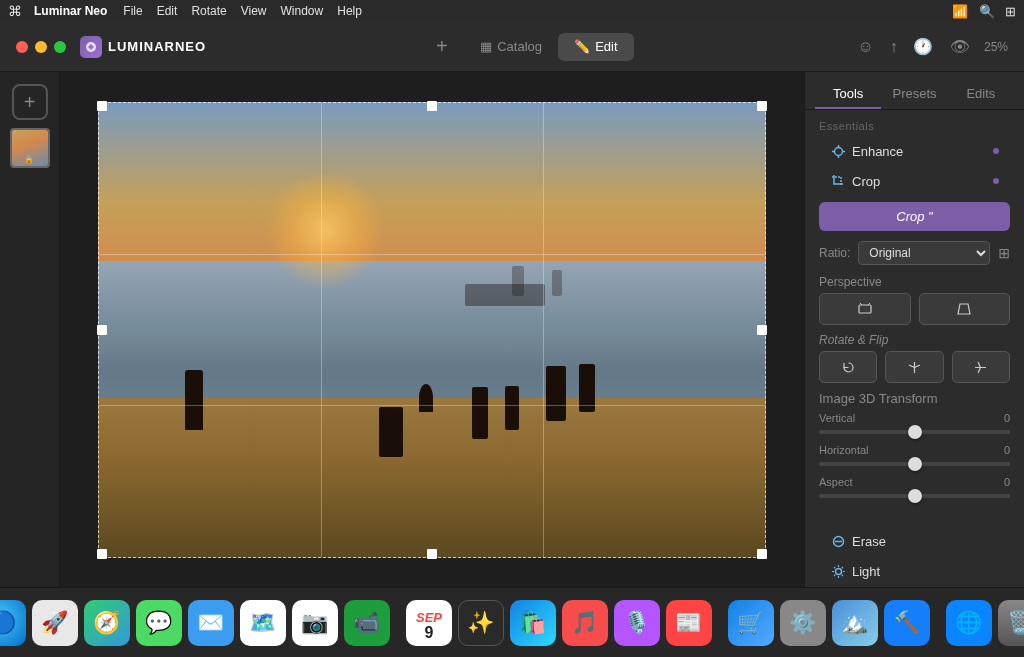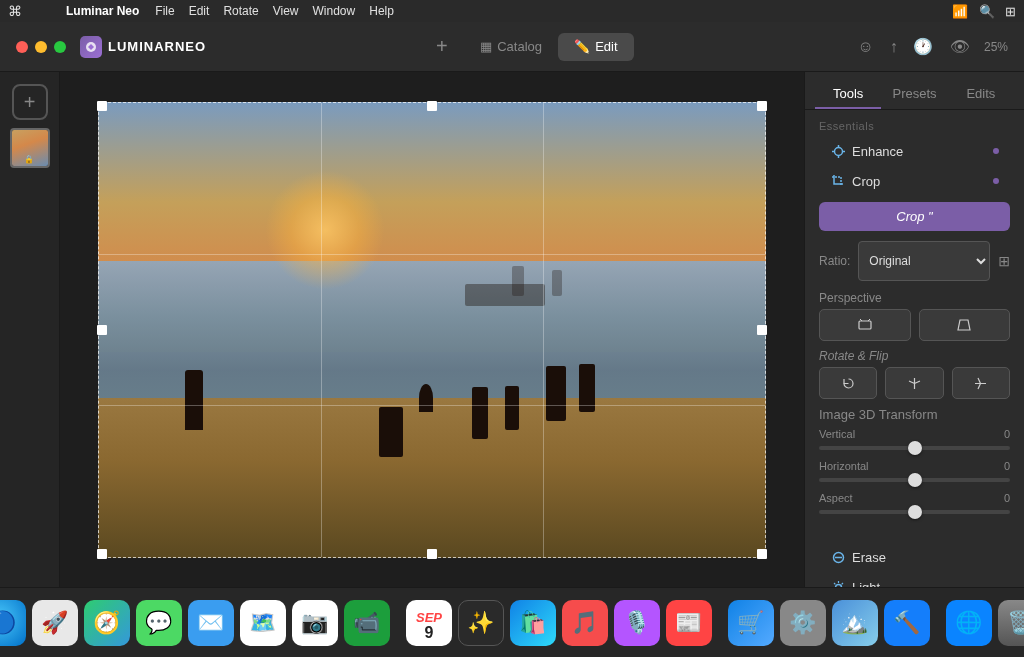"Luminar Neo" .menubar-appname { margin-left: 32px -> none }
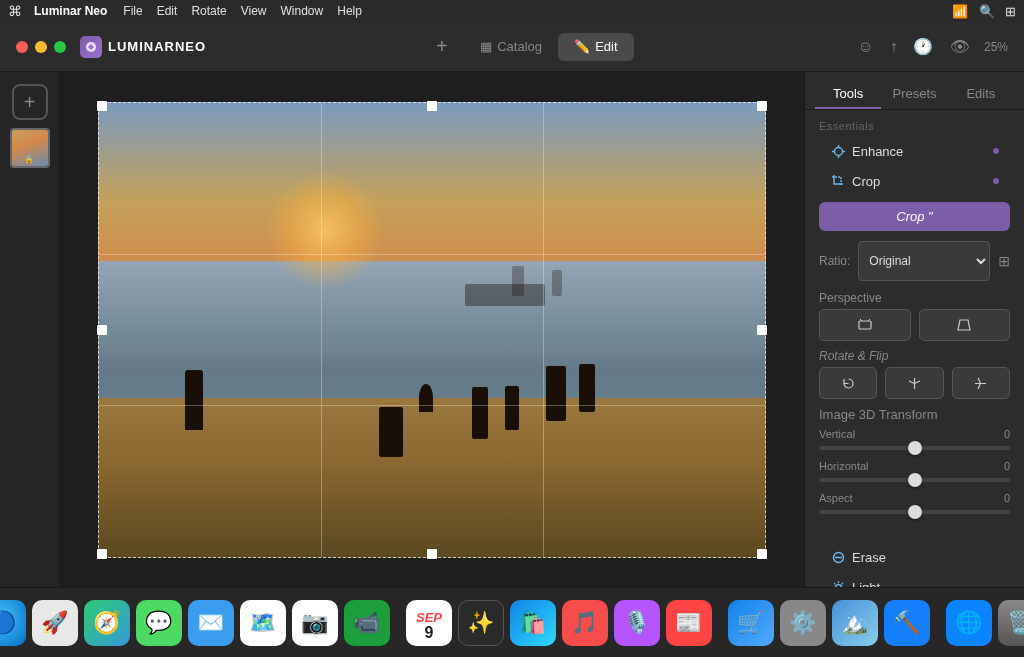"Original" .ratio-select { height: 40px -> 24px }
